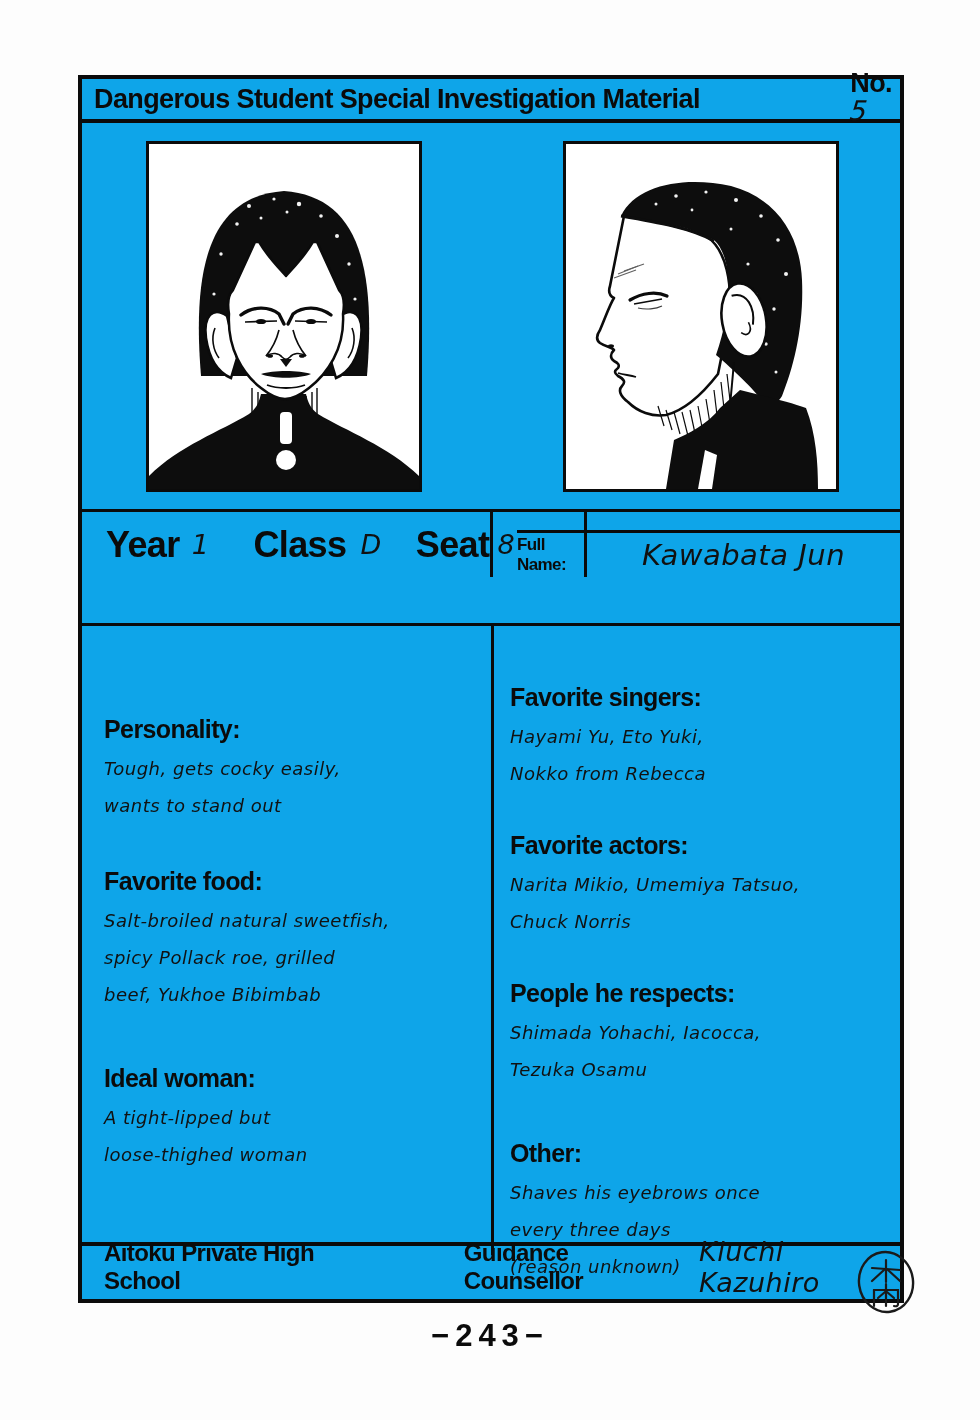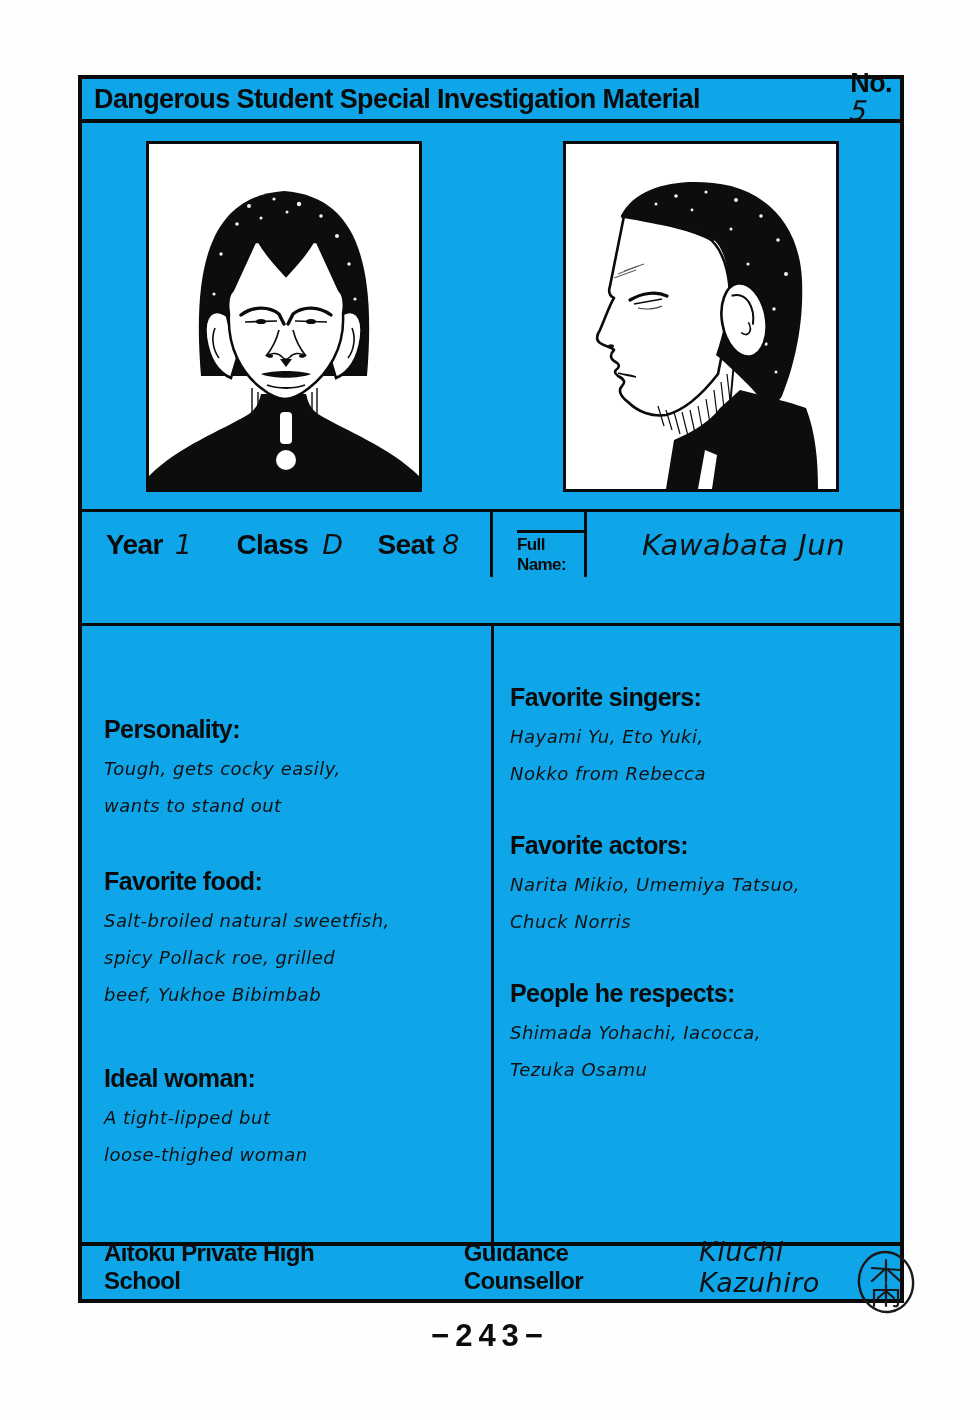"Year" .ycs-cell .printed { font-size: 28px -> 36px }
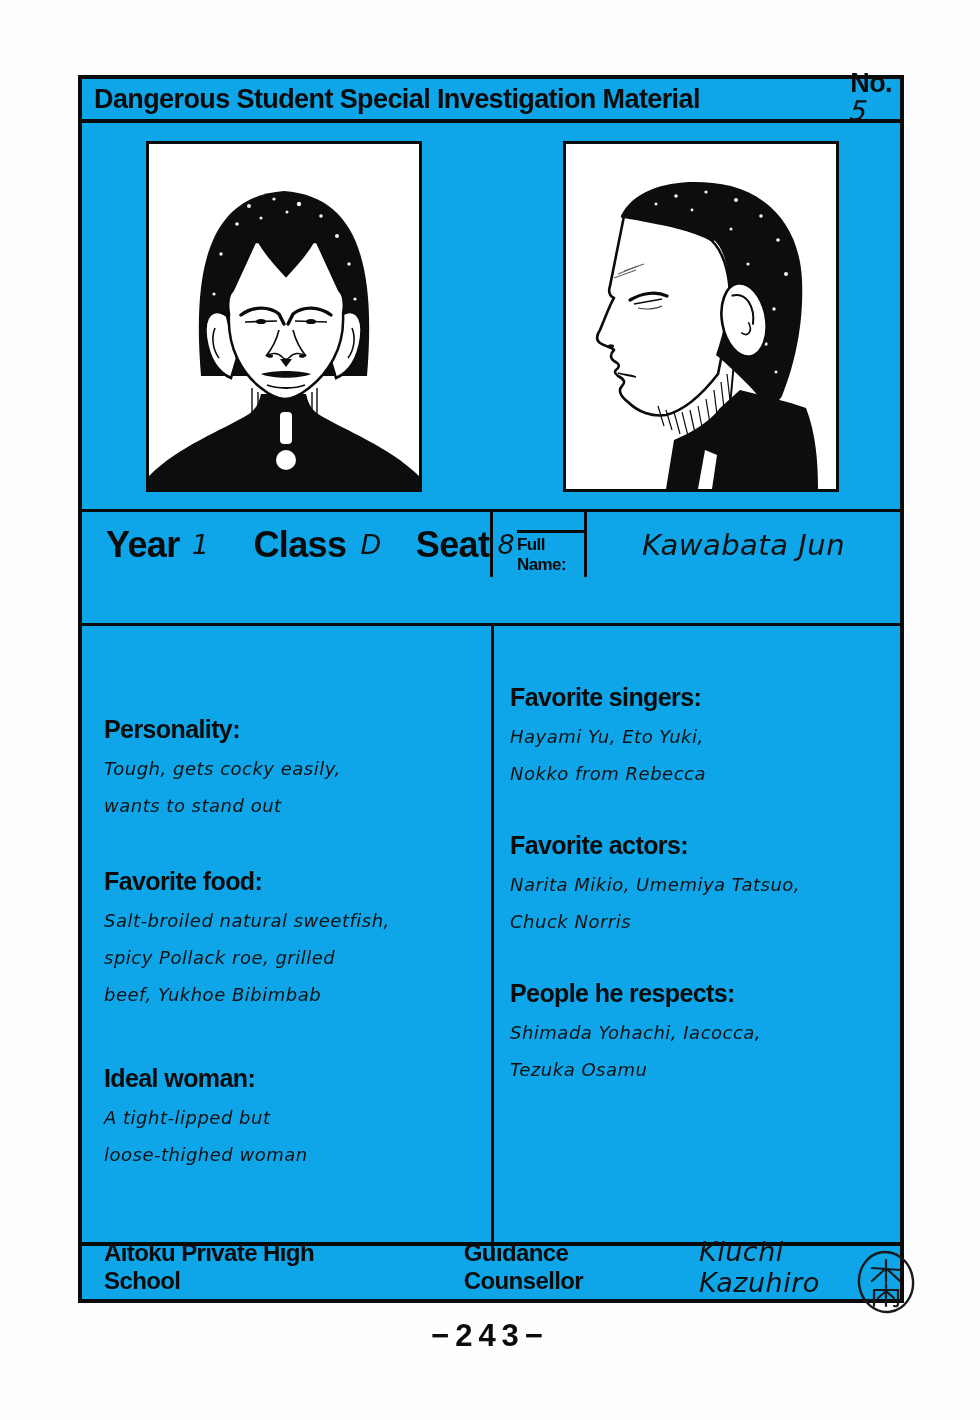"Kawabata Jun" .name-value-col { flex-direction: row -> column }
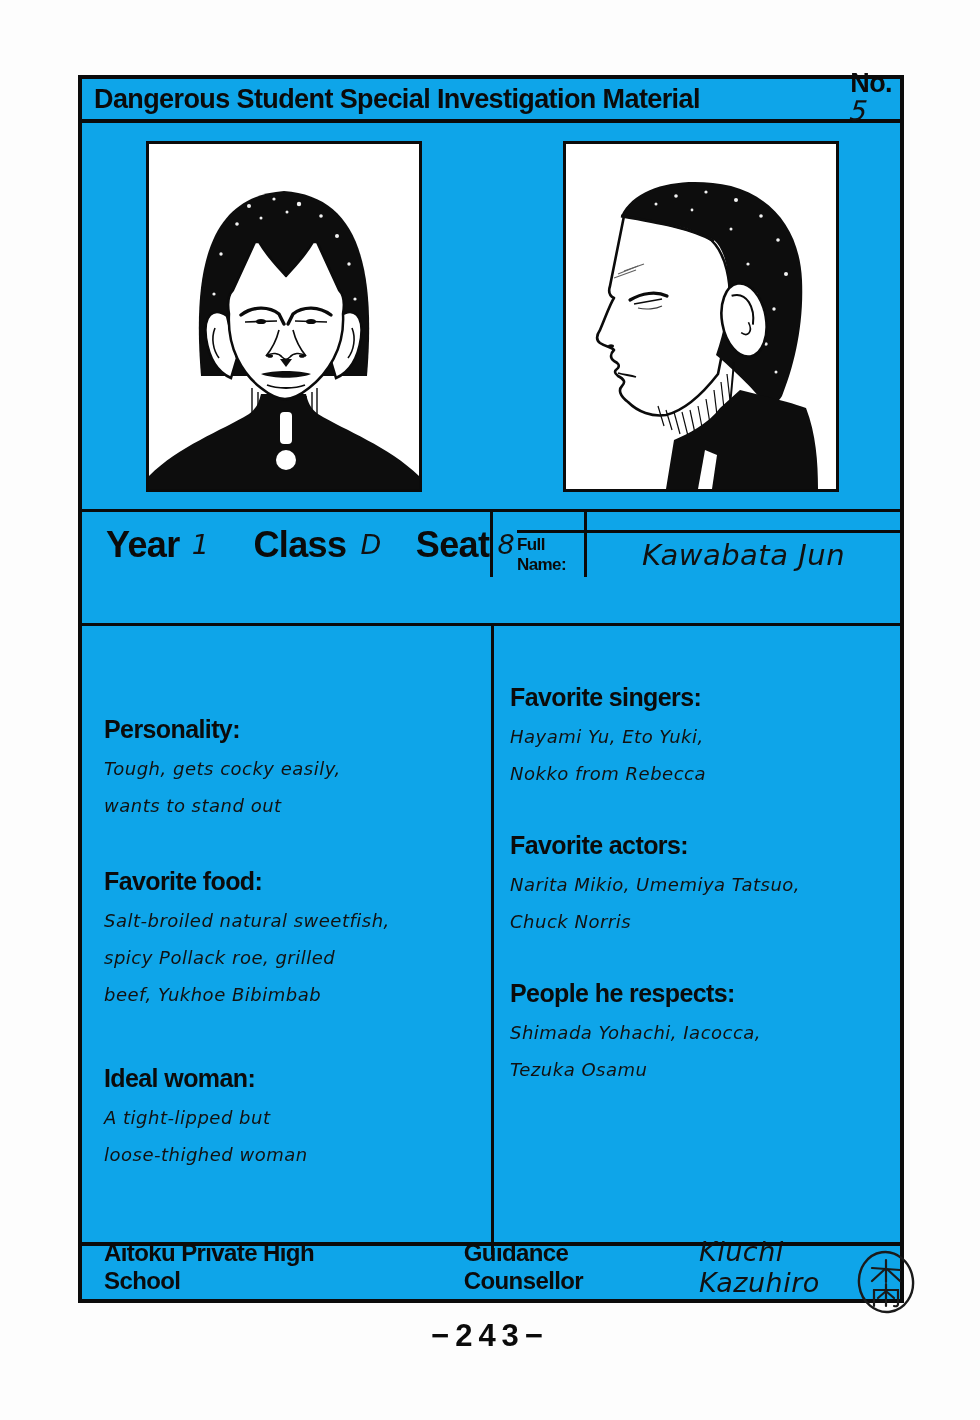"Other:" div.field { html: none -> <div> <div>Other:</div> <div>Shaves his eyebrows once every three days (reason unknown)</div> </div> }
